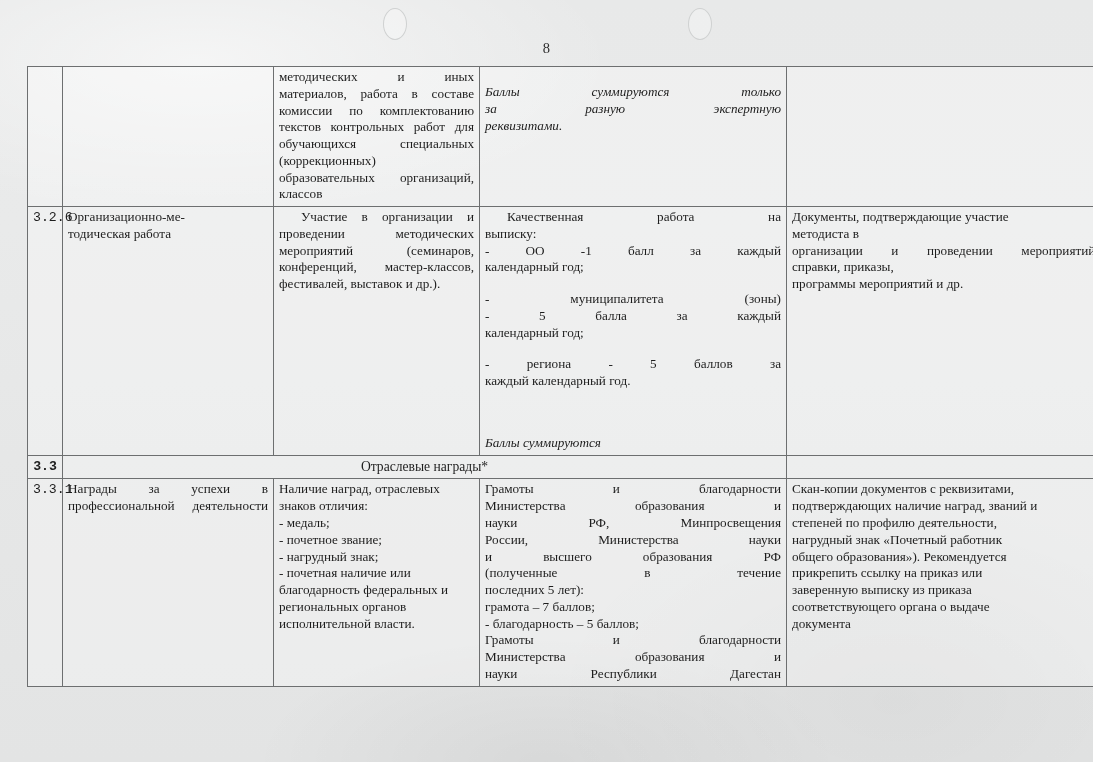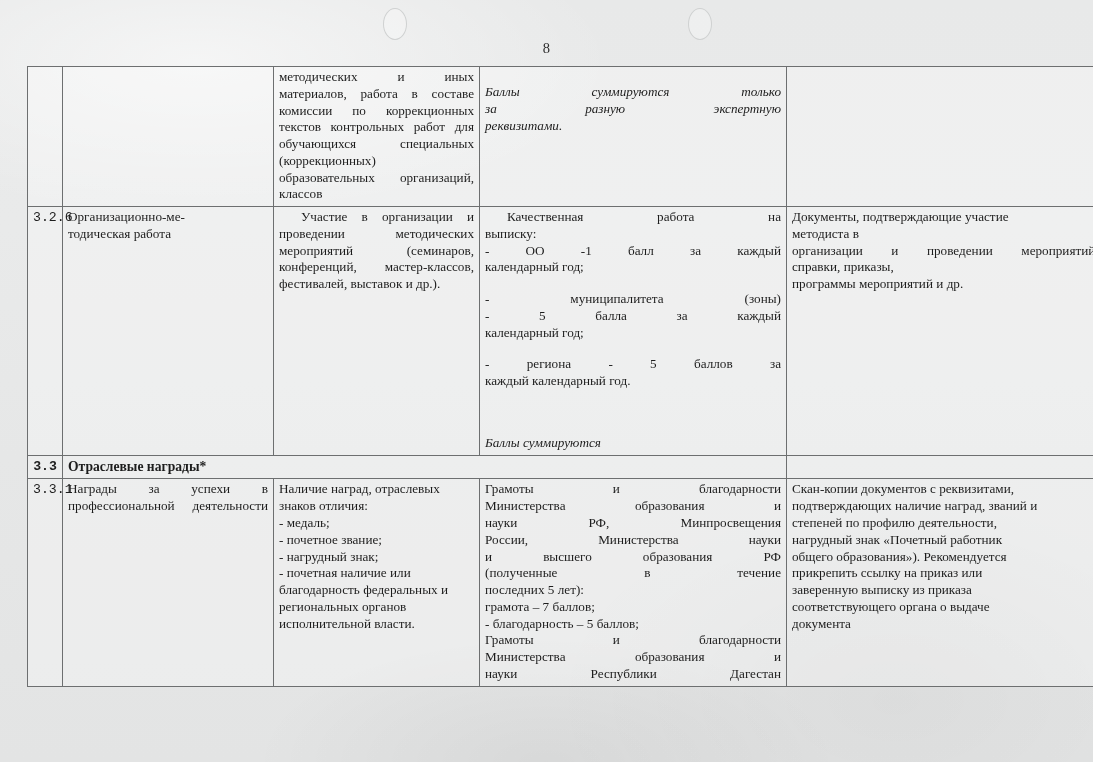"комиссии по коррекционных" p.line { text: коррекционных -> комплектованию }
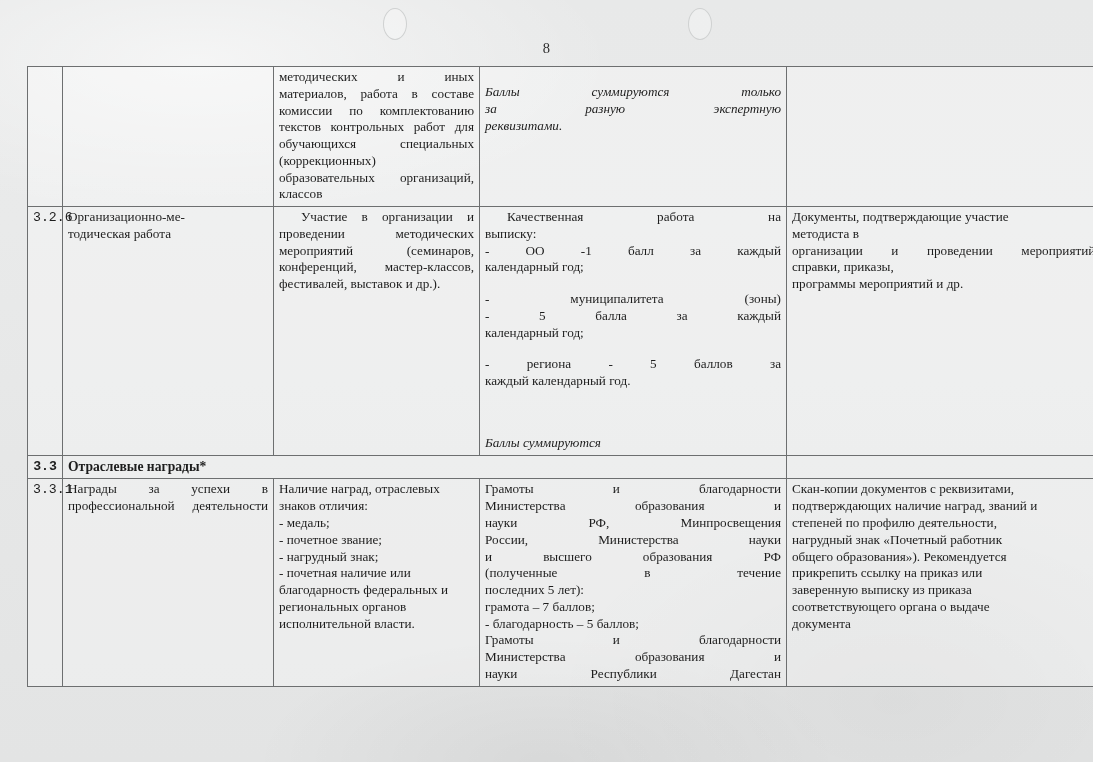"Отраслевые награды*" .merged-head { font-weight: bold -> normal; text-align: left -> center }
